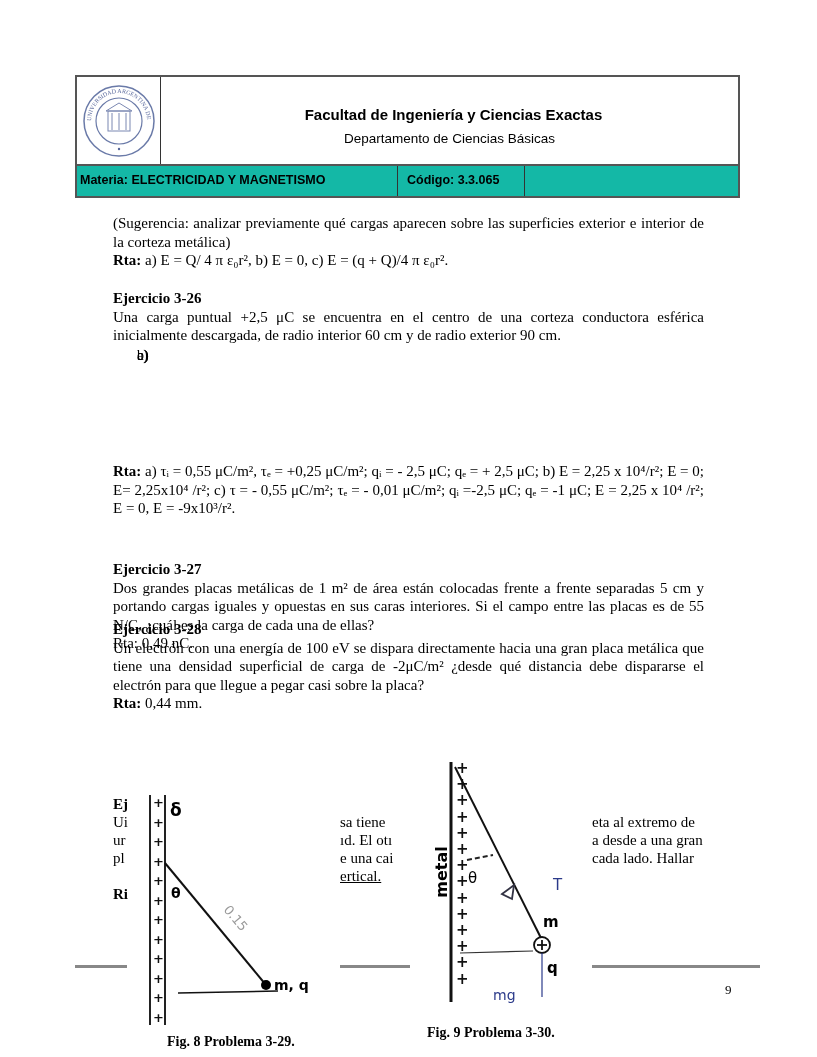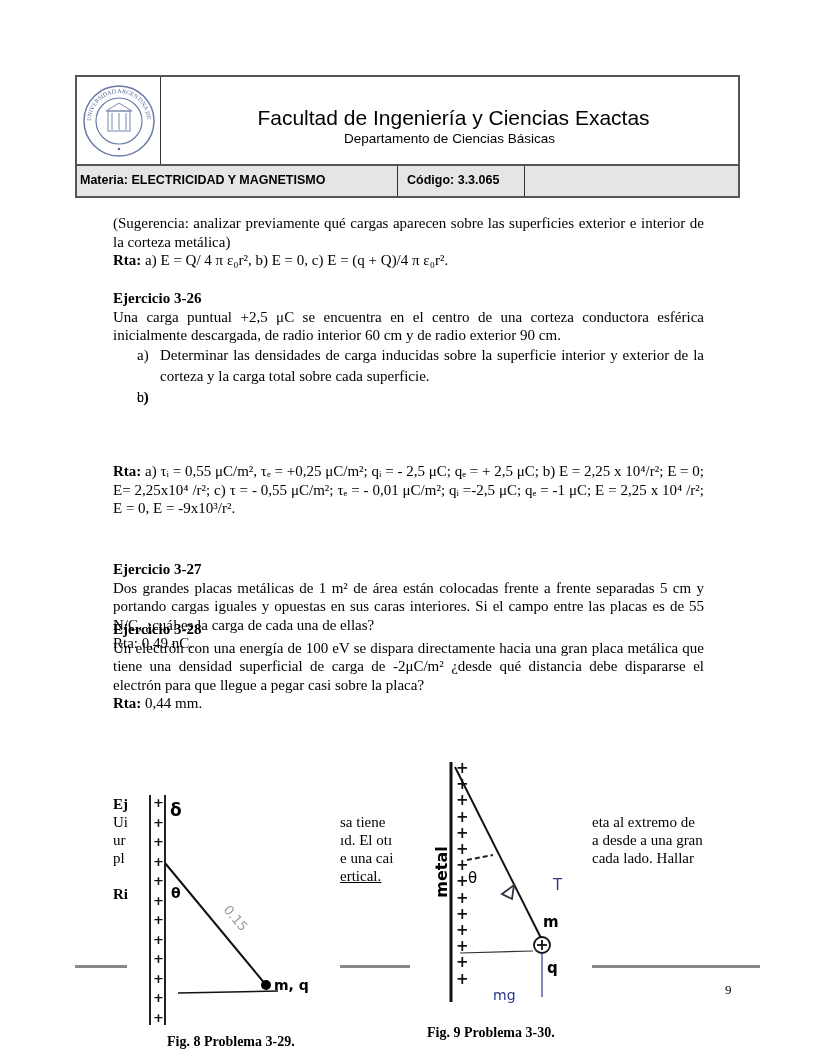"Facultad de Ingeniería y Ciencias" .title-main { font-size: 21px -> 15px; font-weight: normal -> bold }
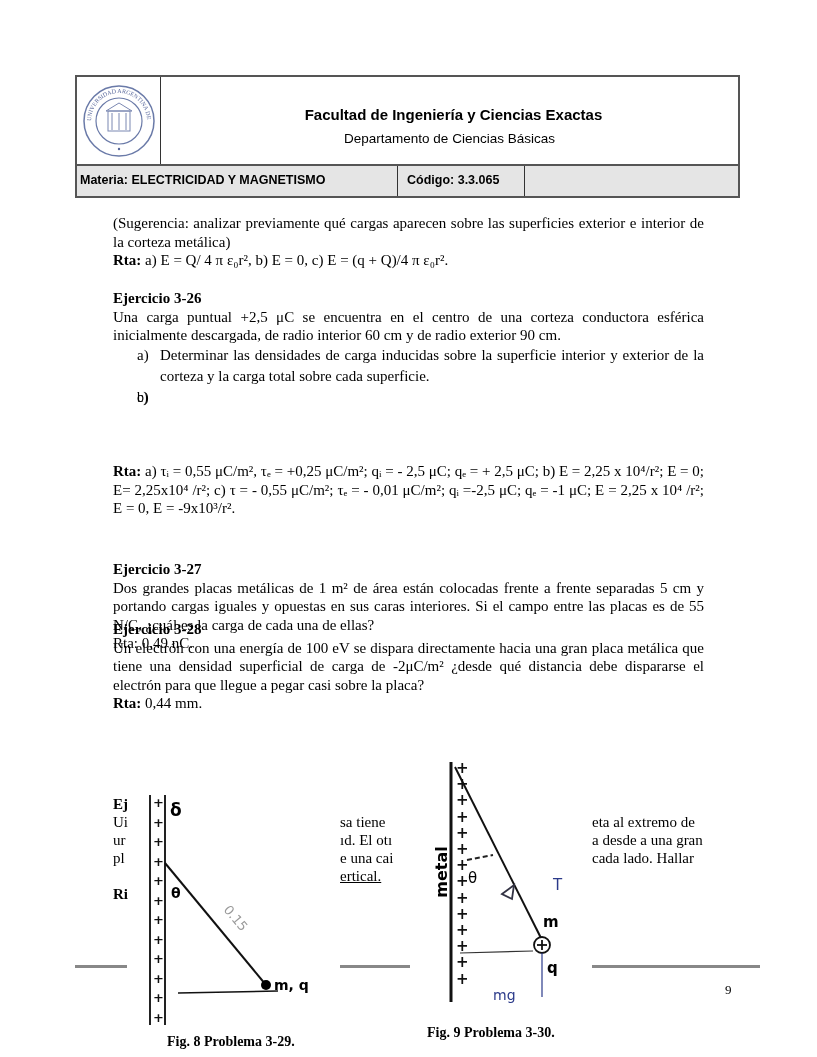"Materia: ELECTRICIDAD Y MAGNETISMO" .row2 { background: #e5e5e5 -> #14b8a6 }
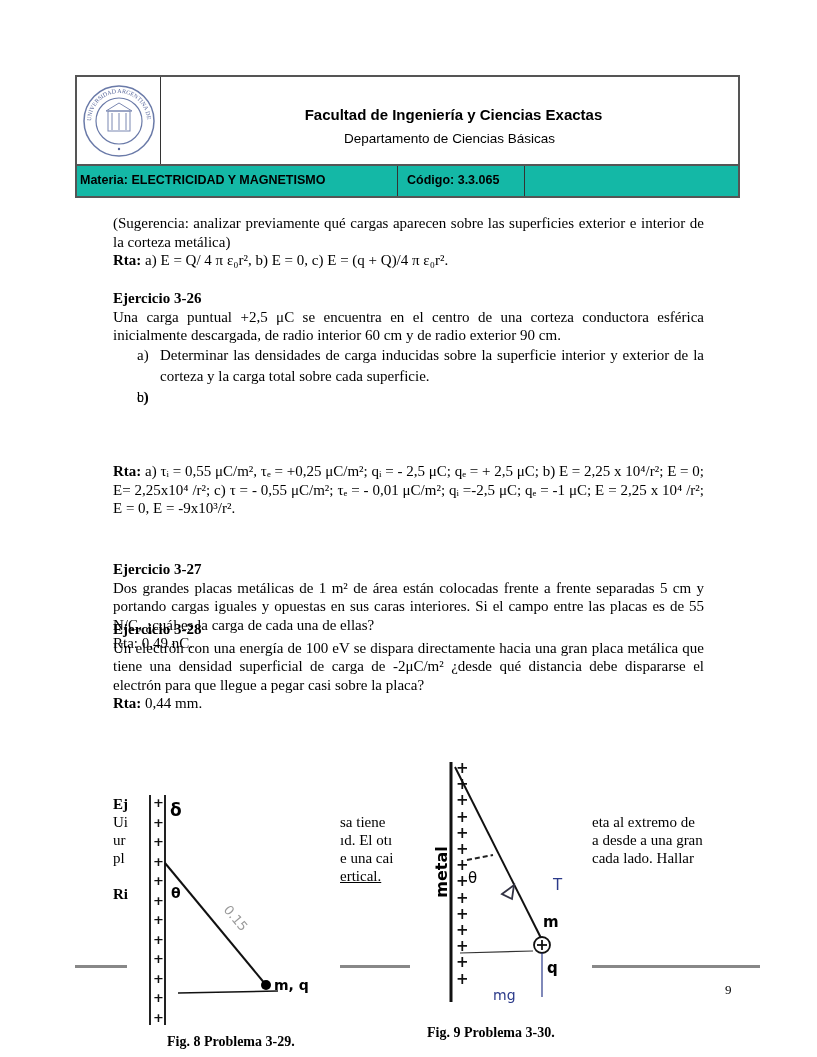"Determinar las densidades de carga" span { html: <span>Determinar las densidades de carga inducidas sobre la superficie interior y exterior de la corteza y la carga total sobre cada superficie.</span> -> none }
